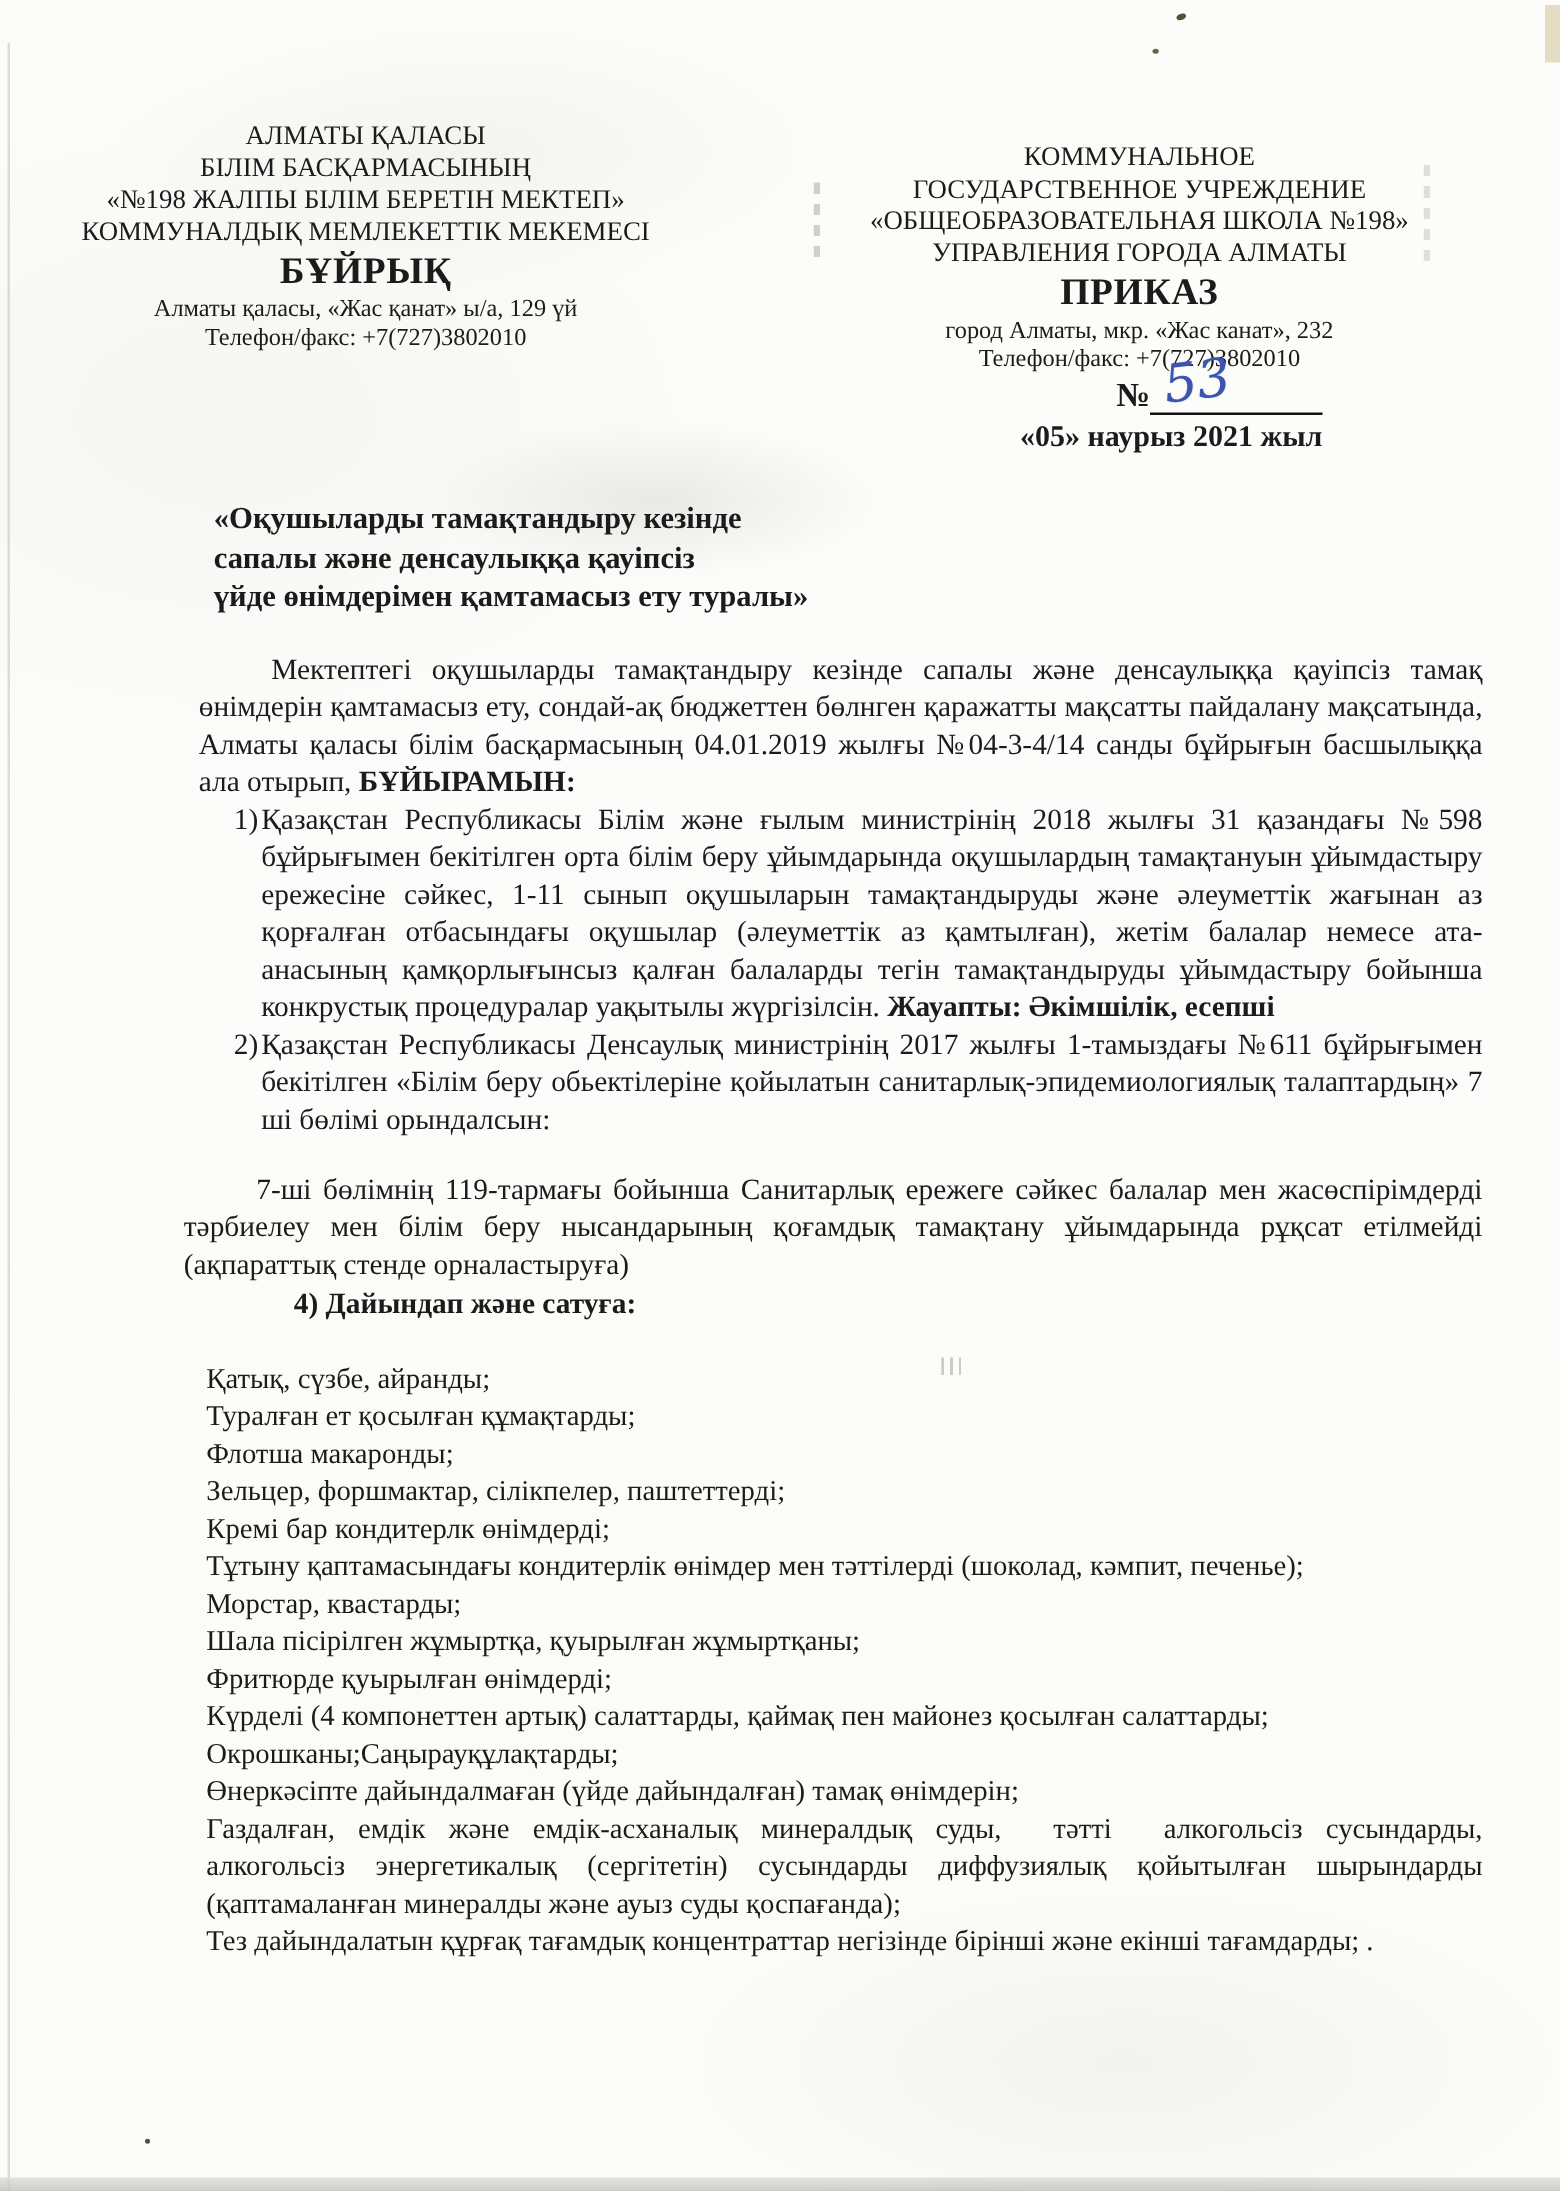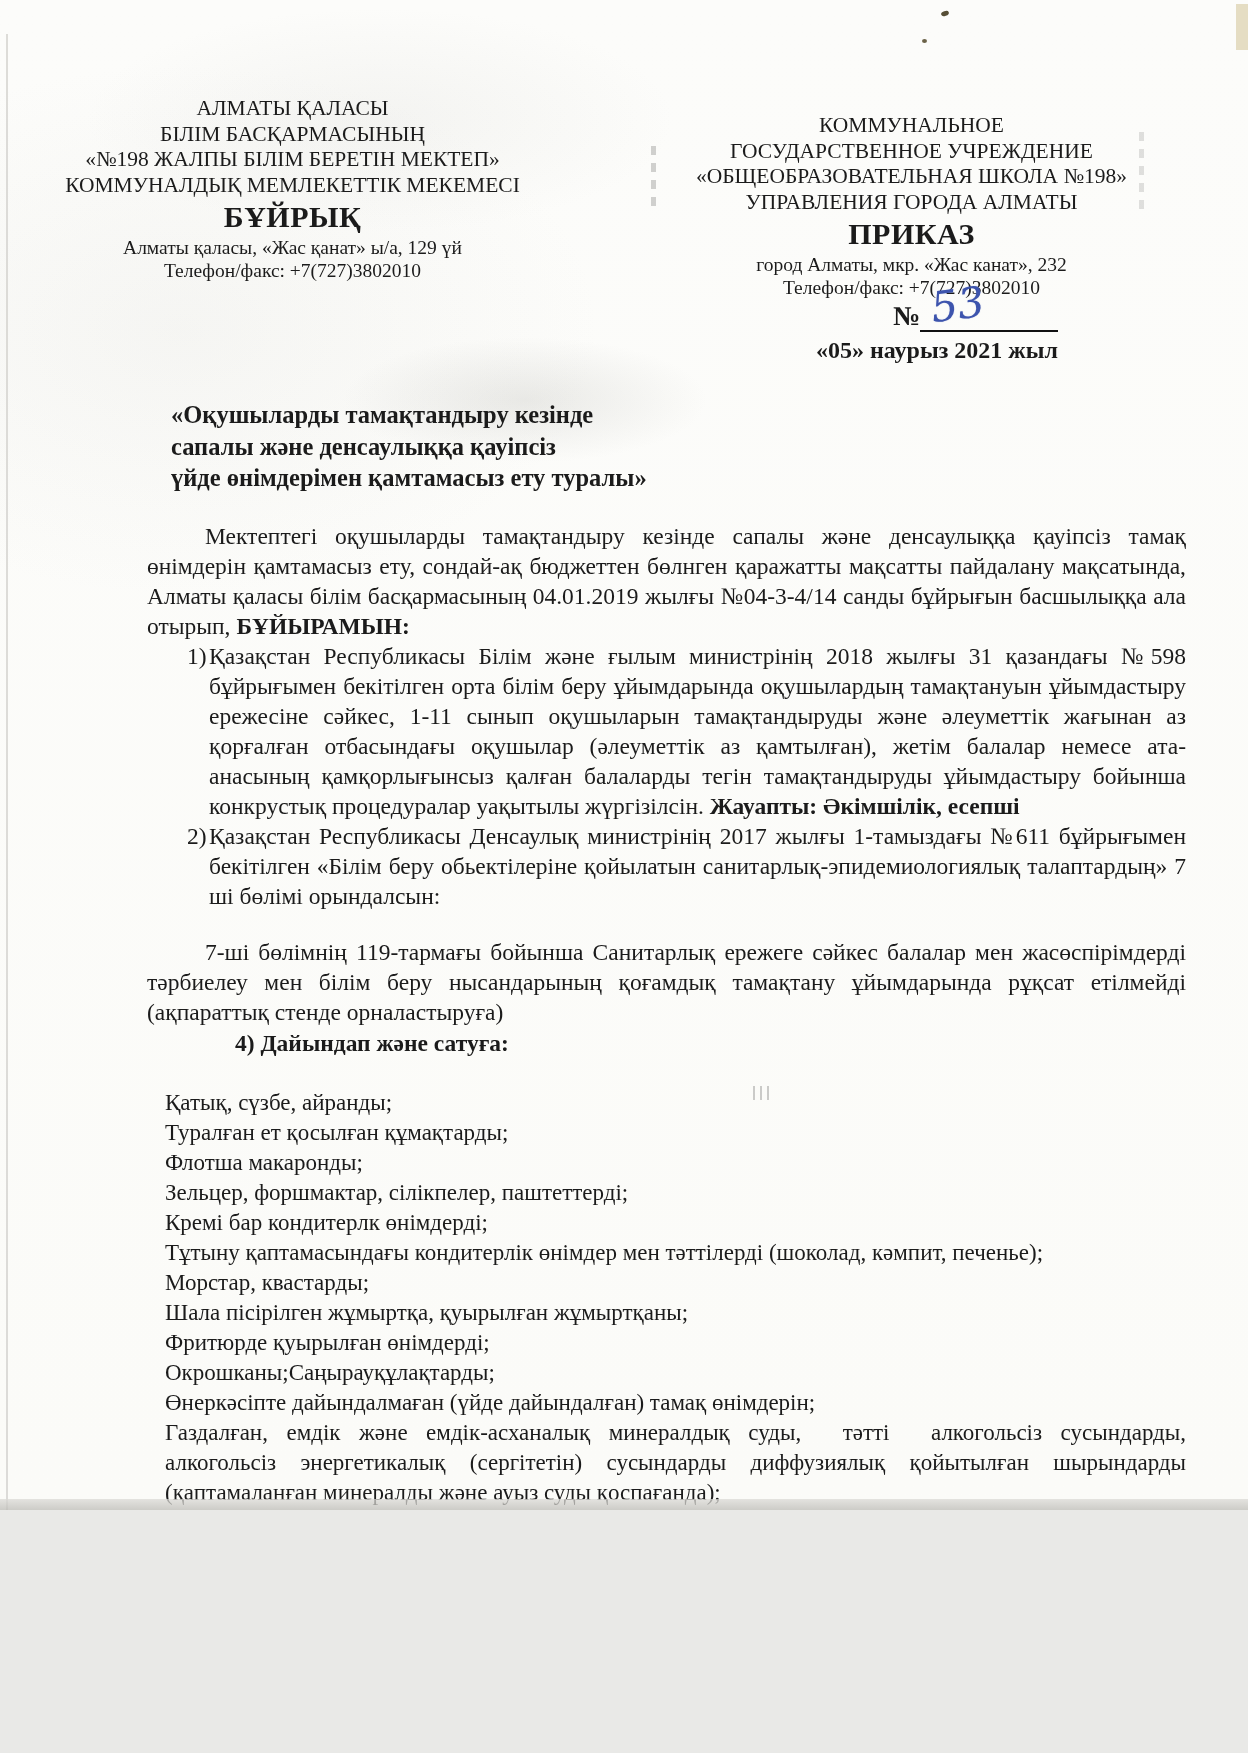"АЛМАТЫ ҚАЛАСЫ" .page { height: 1510px -> 1753px }
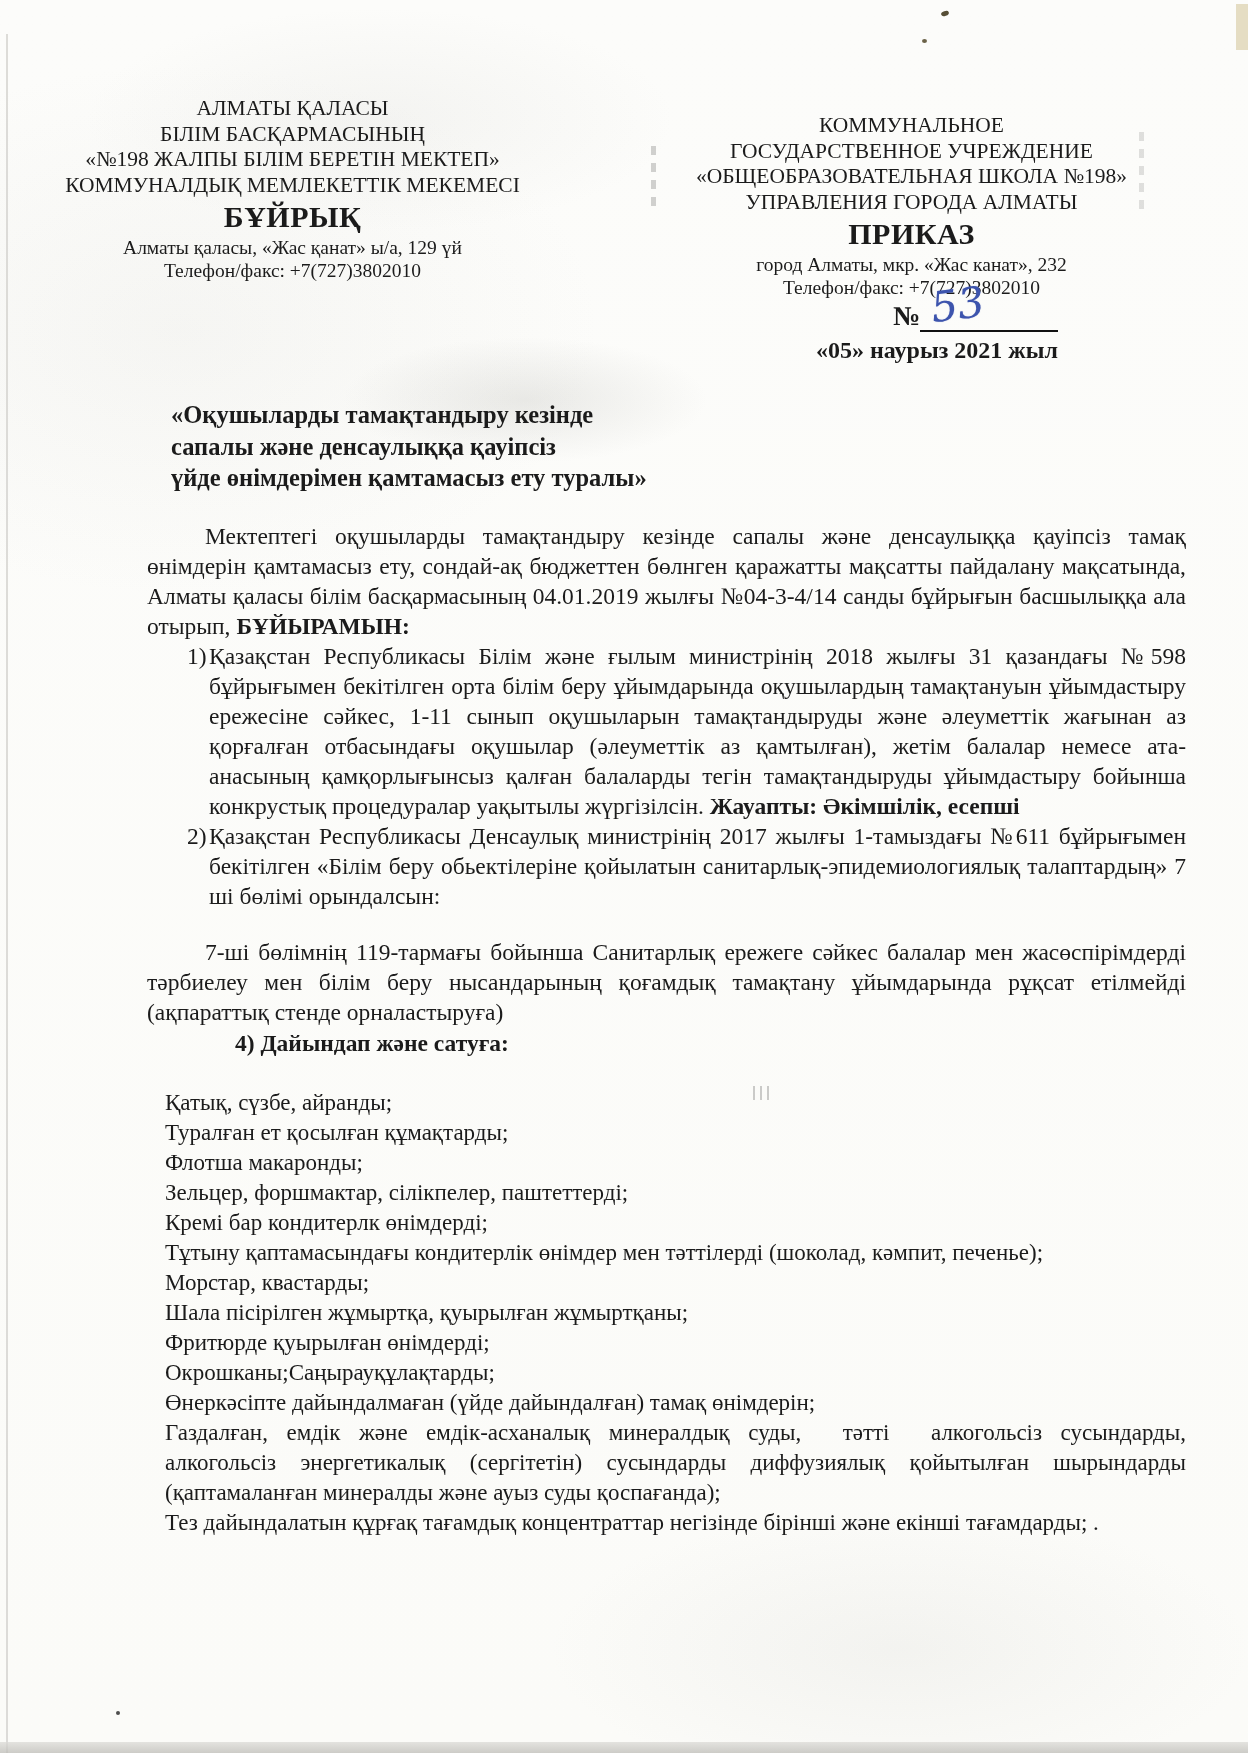"Мектептегі оқушыларды тамақтандыру" .intro { margin-left: none -> 12px }
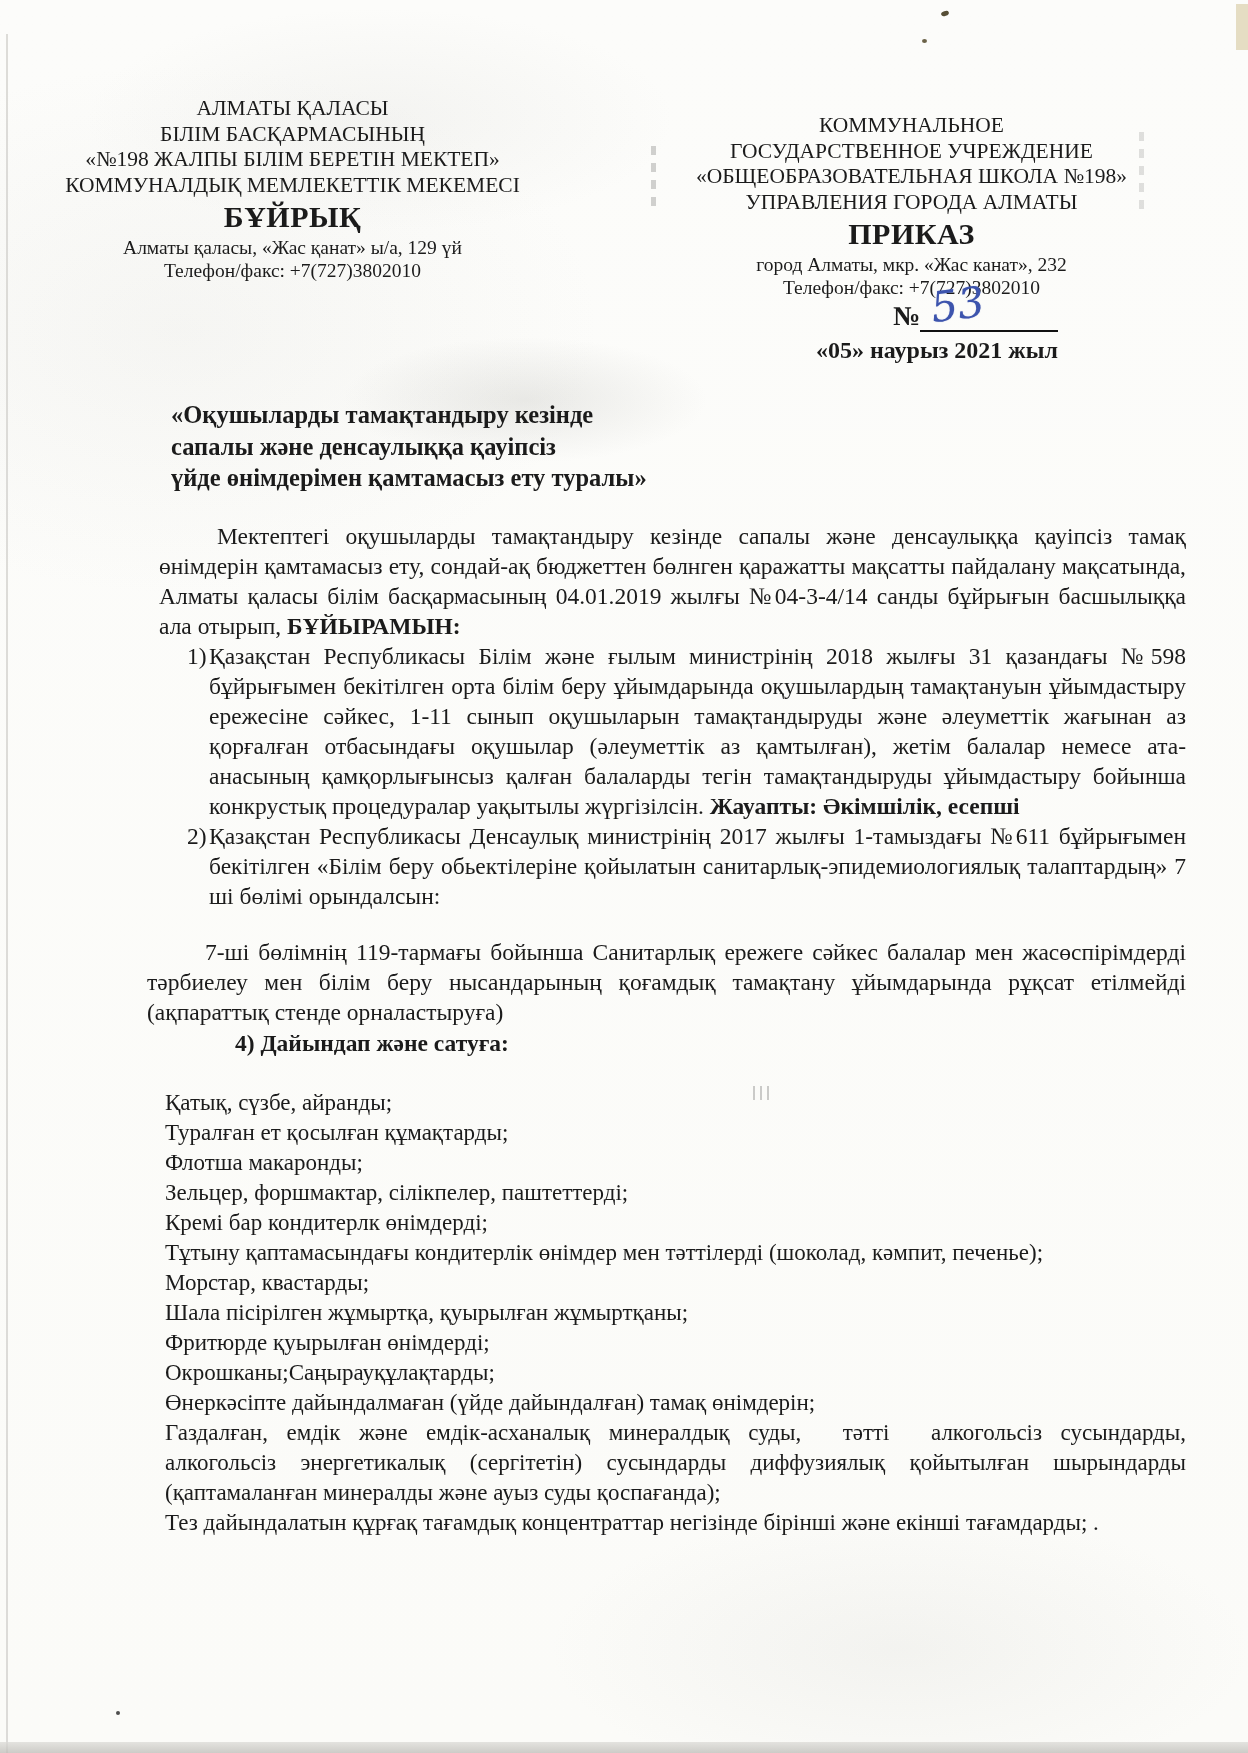"Күрделі (4 компонеттен артық)" p.food-item { html: none -> <p>Күрделі (4 компонеттен артық) салаттарды, қаймақ пен майонез қосылған салаттарды;</p> }
